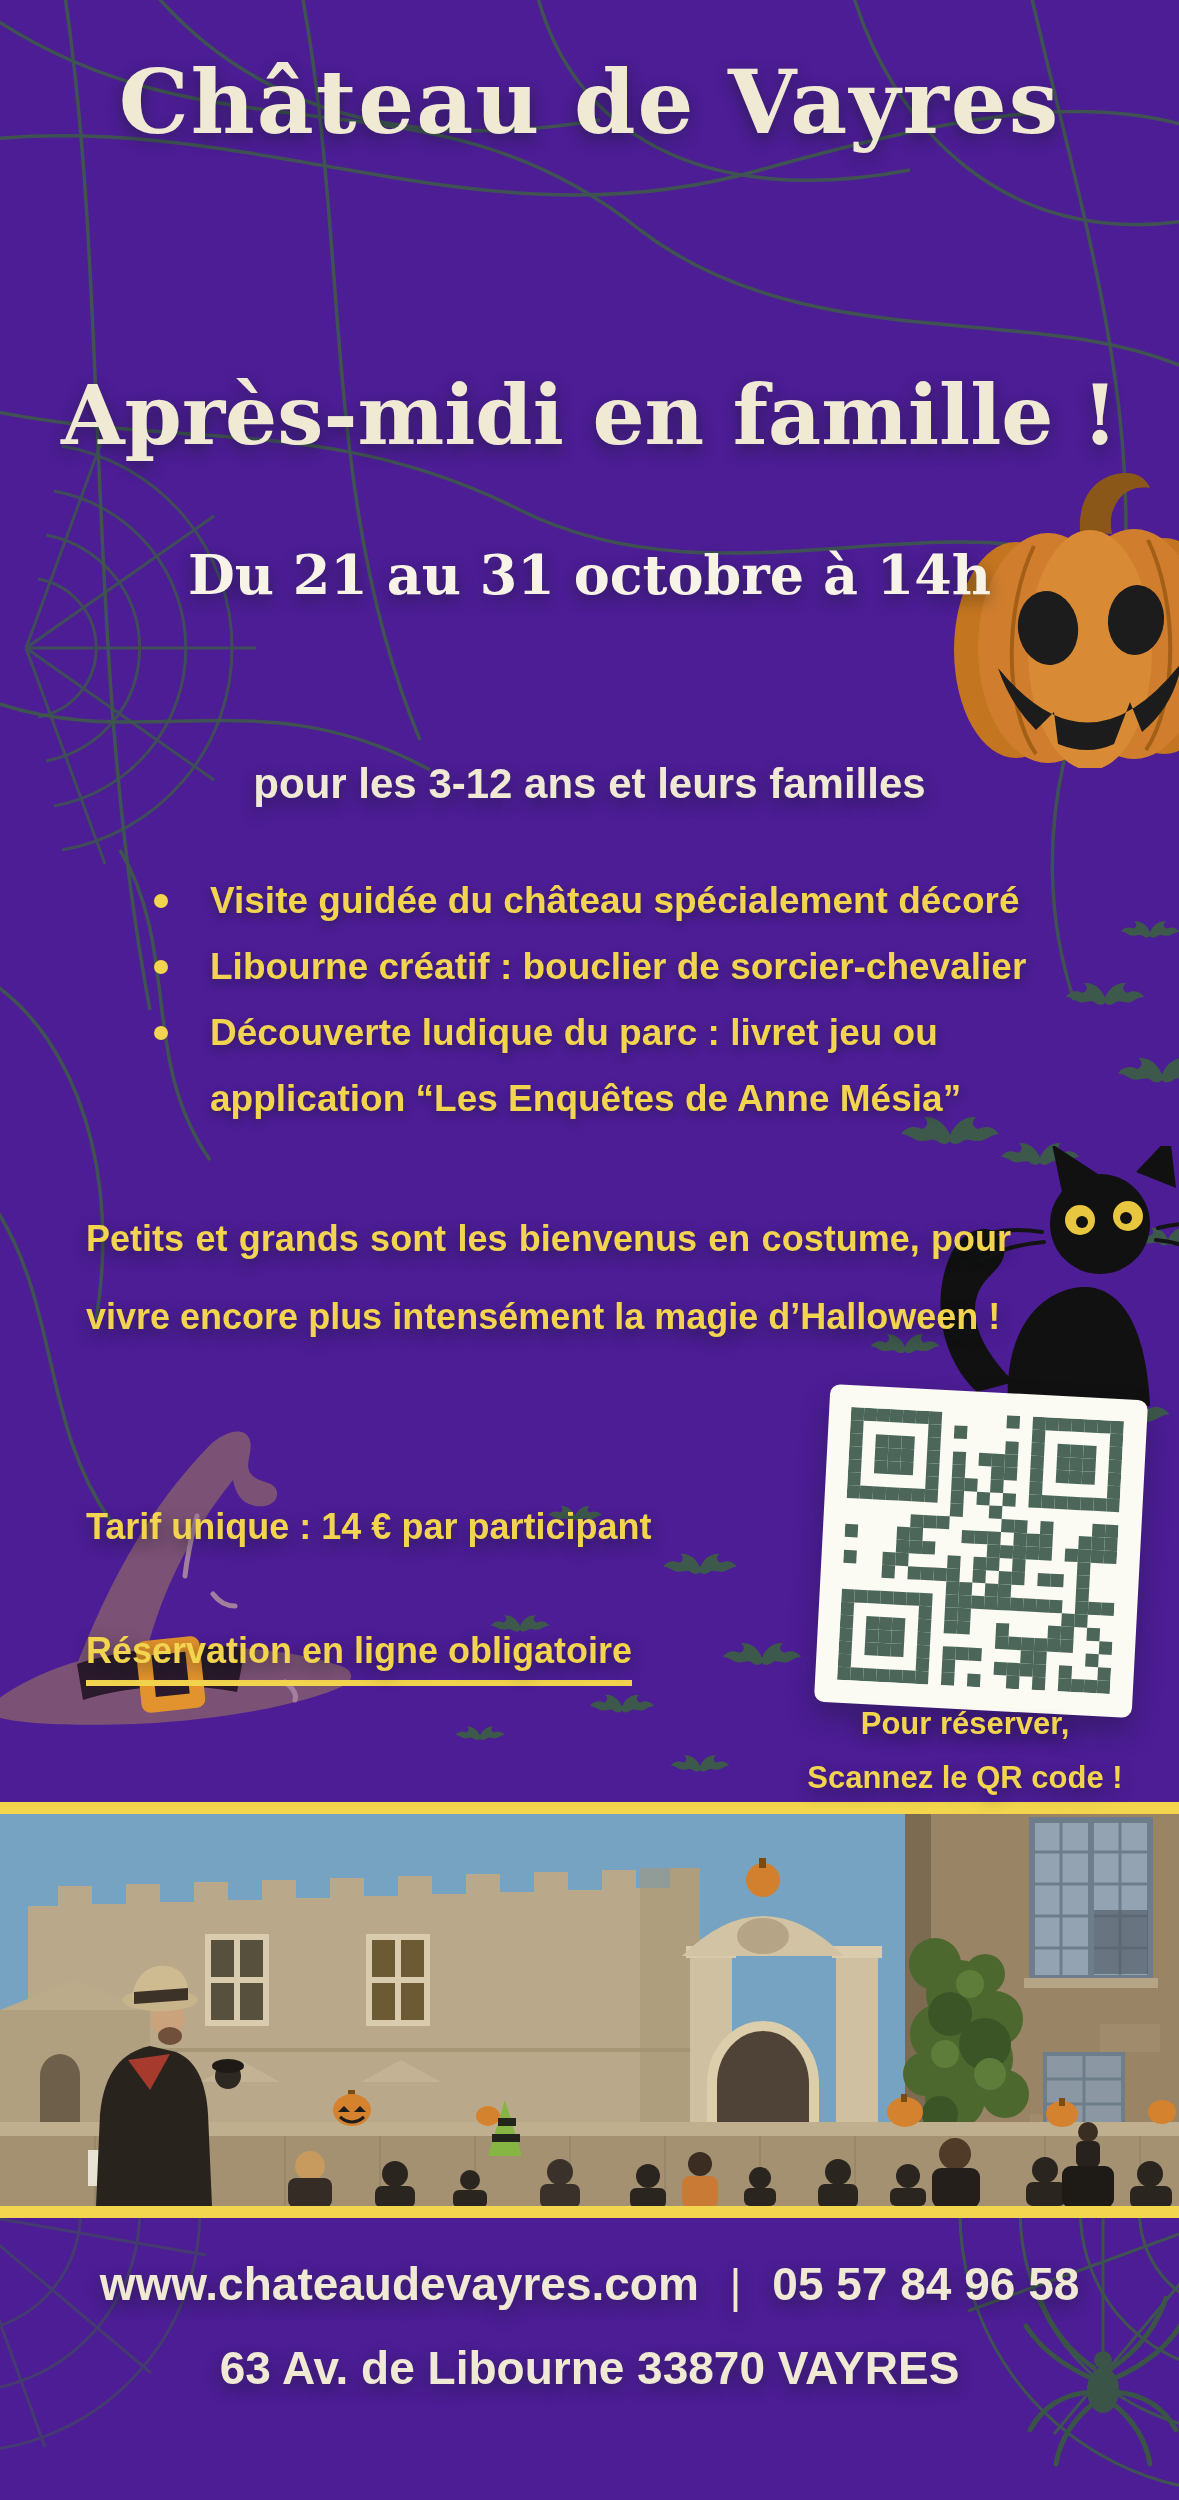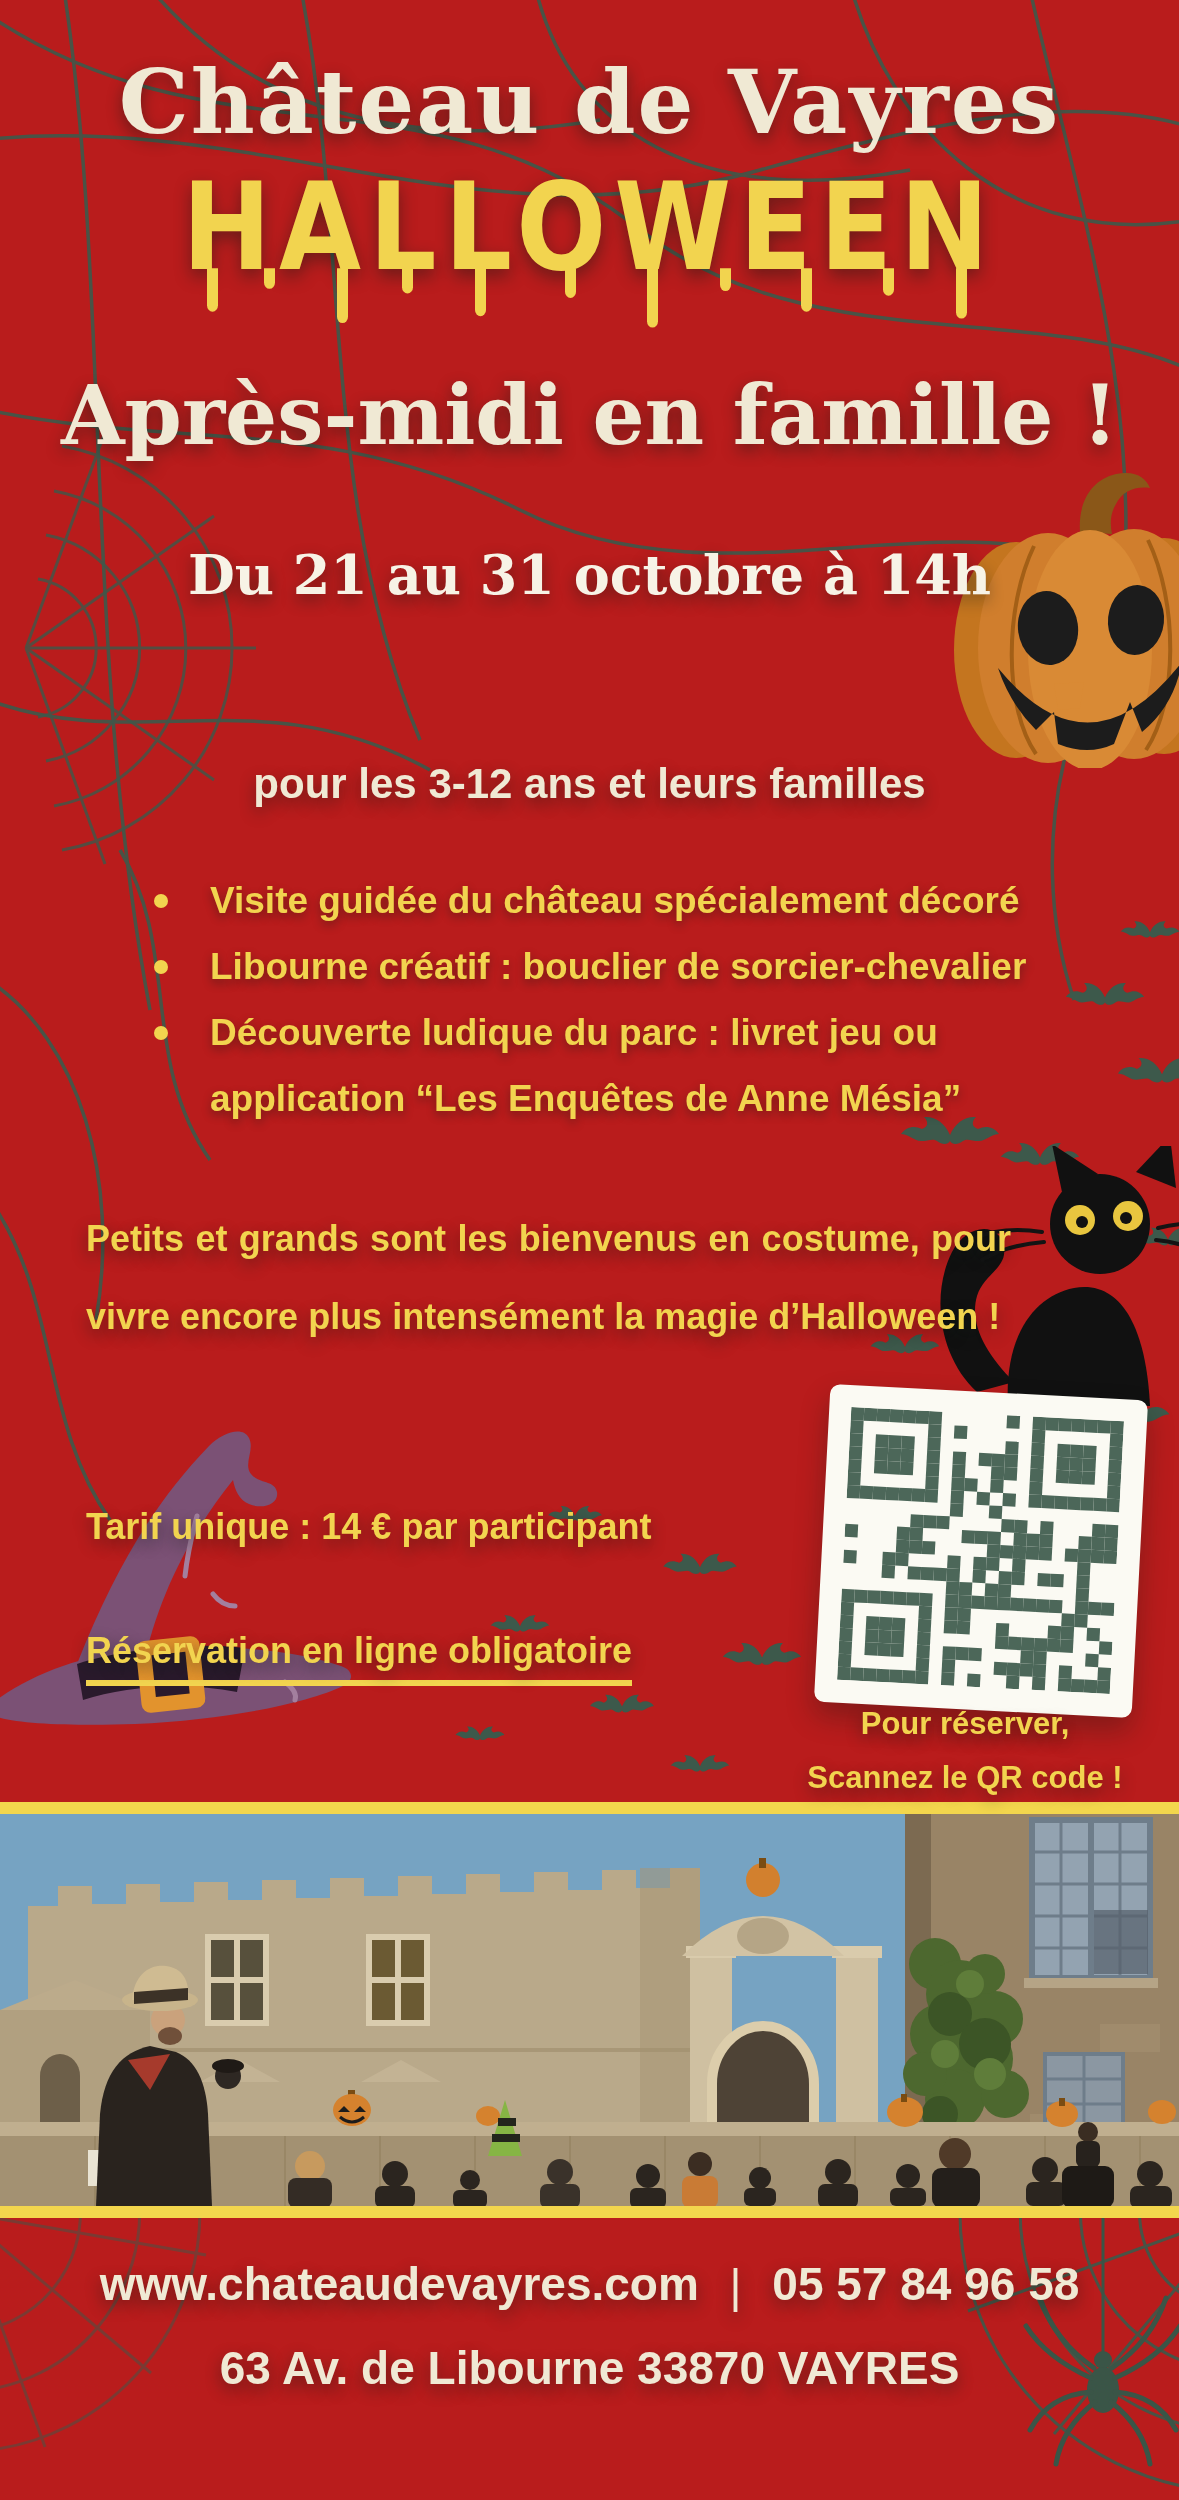"Château de Vayres" #poster { background: #b91c1c -> #4c1d95 }
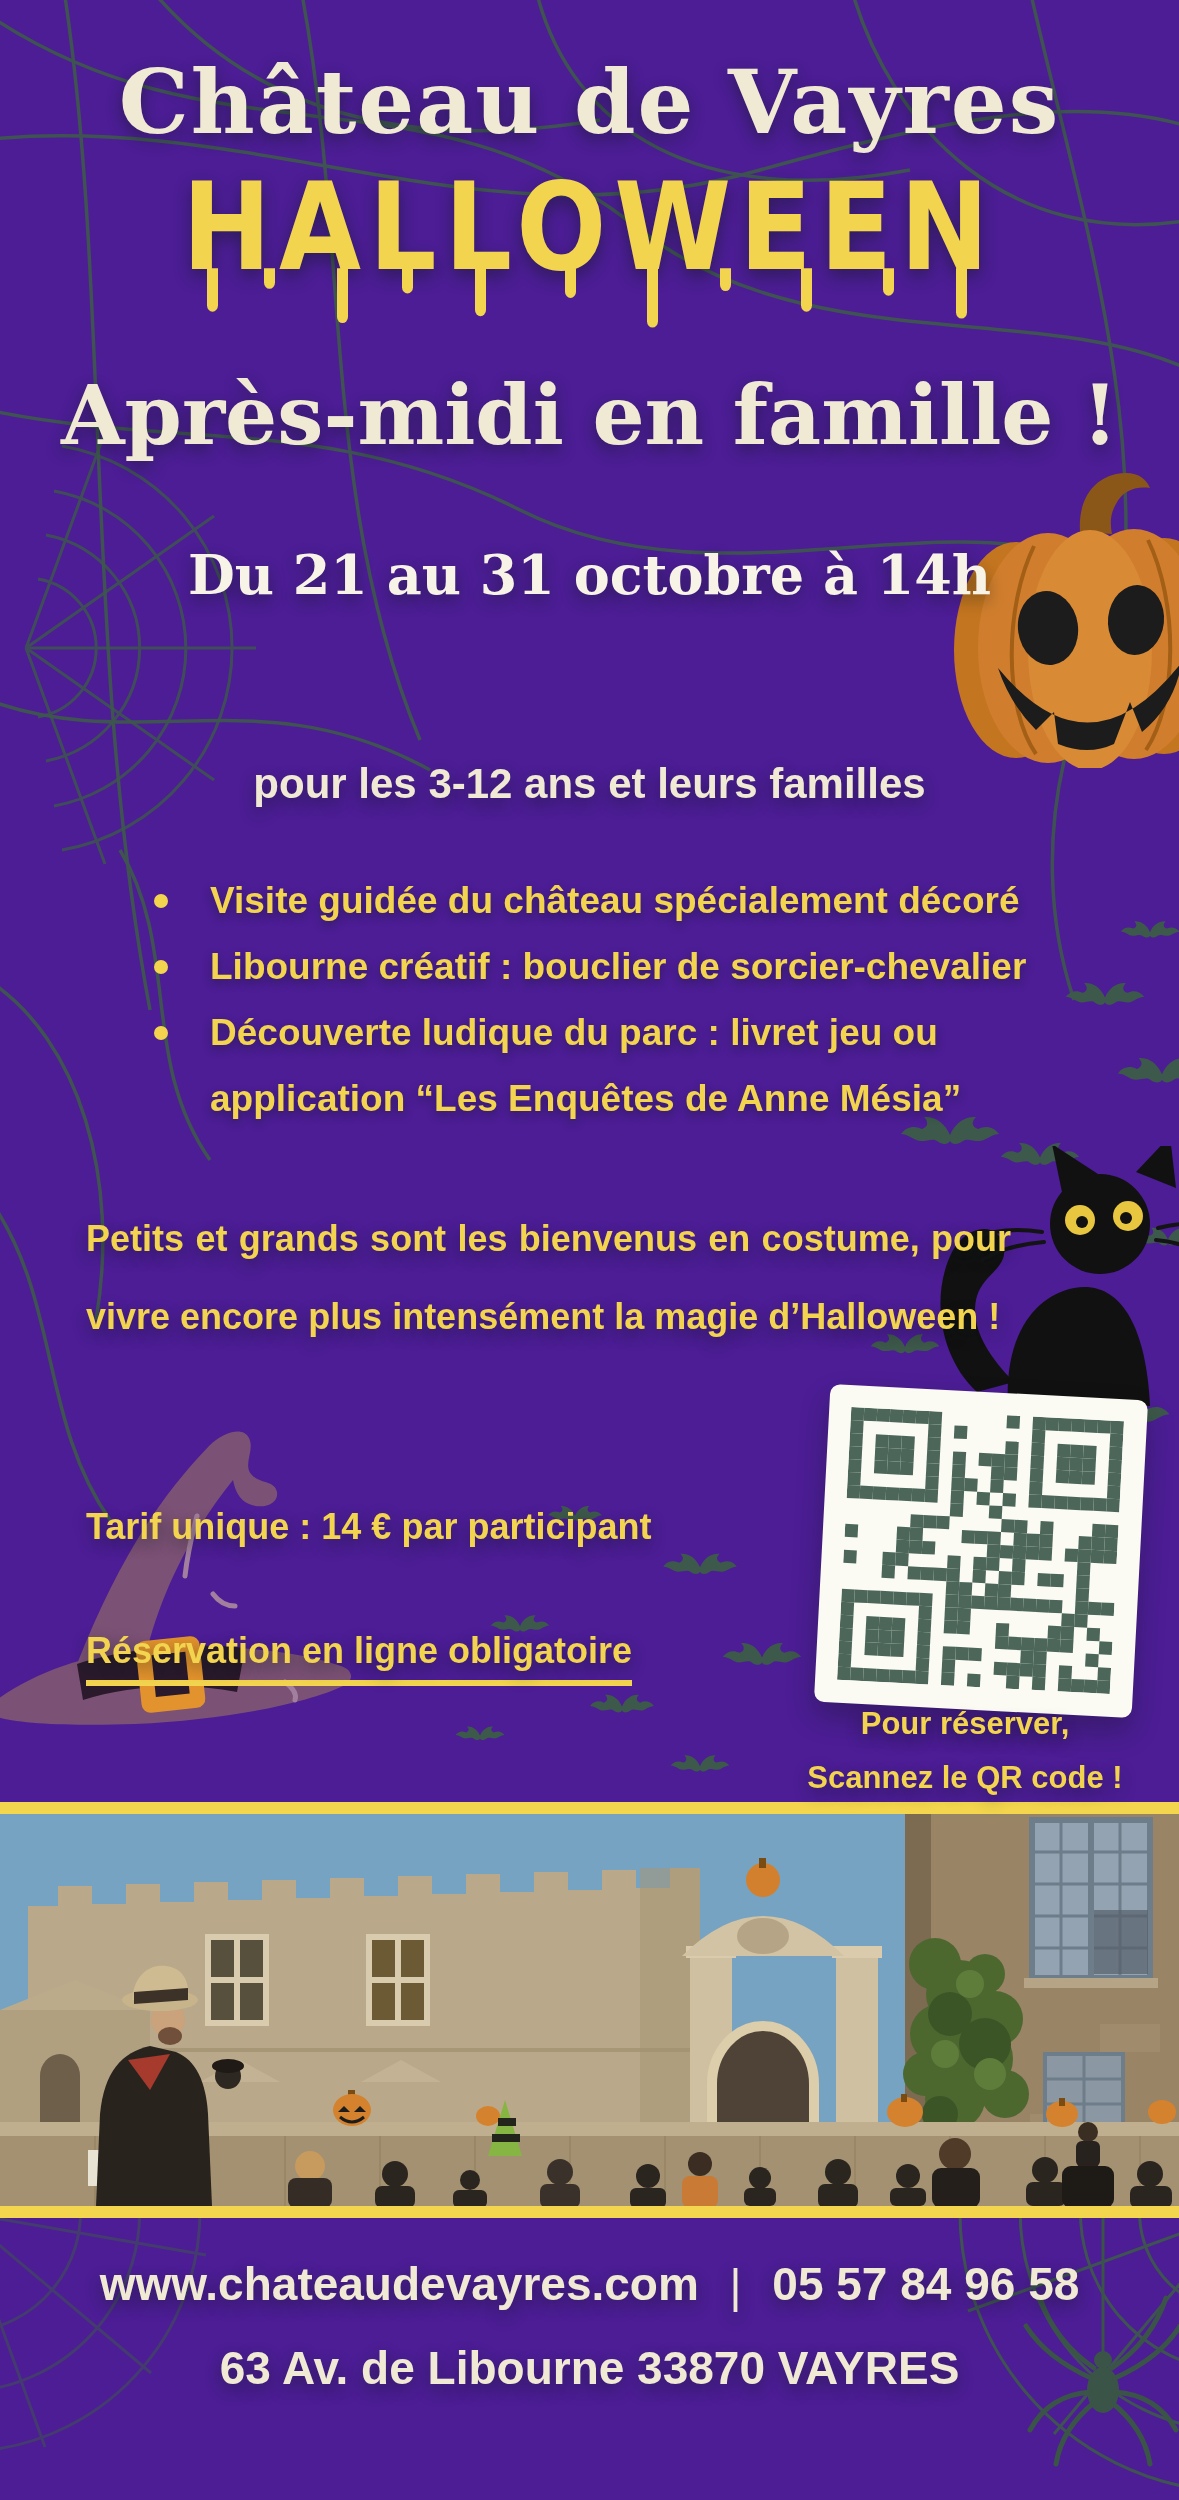"HALLOWEEN" div.halloween-wrap { html: <div> <div> <span>HALLOWEEN</span> <span></span> <span></span> <span></span> <span></span> <span></span> <span></span> <span></span> <span></span> <span></span> <span></span> <span></span> </div> </div> -> none }
